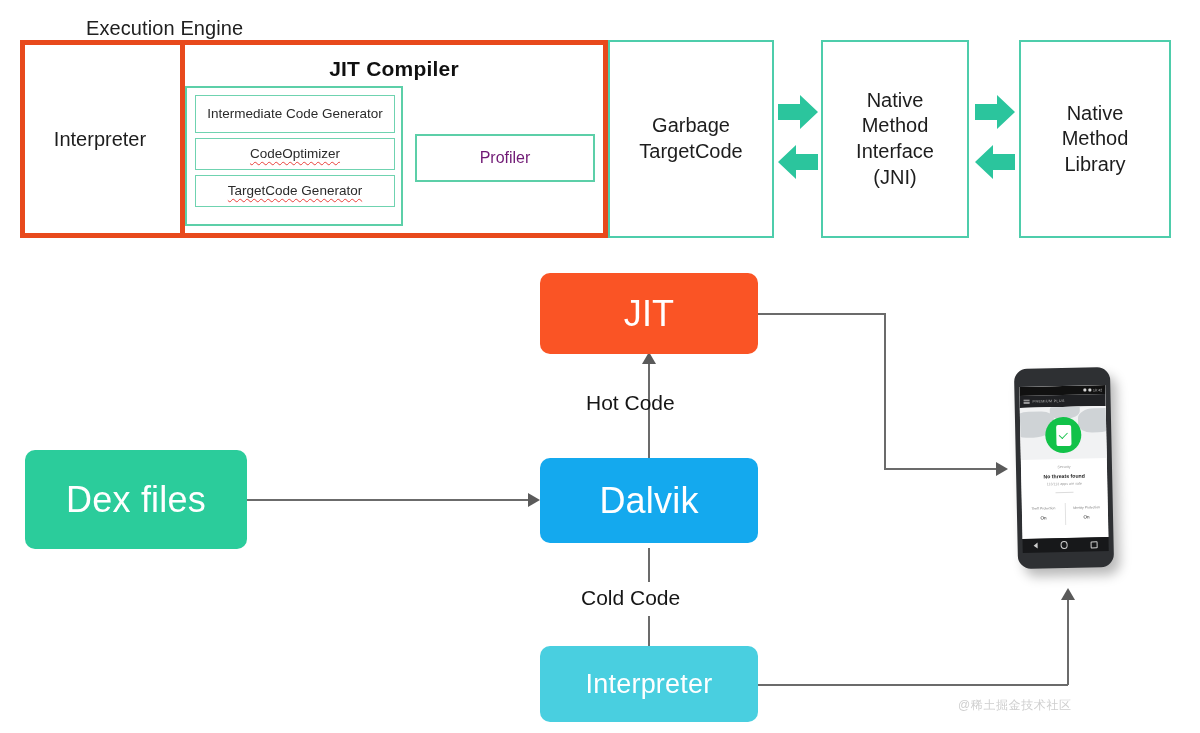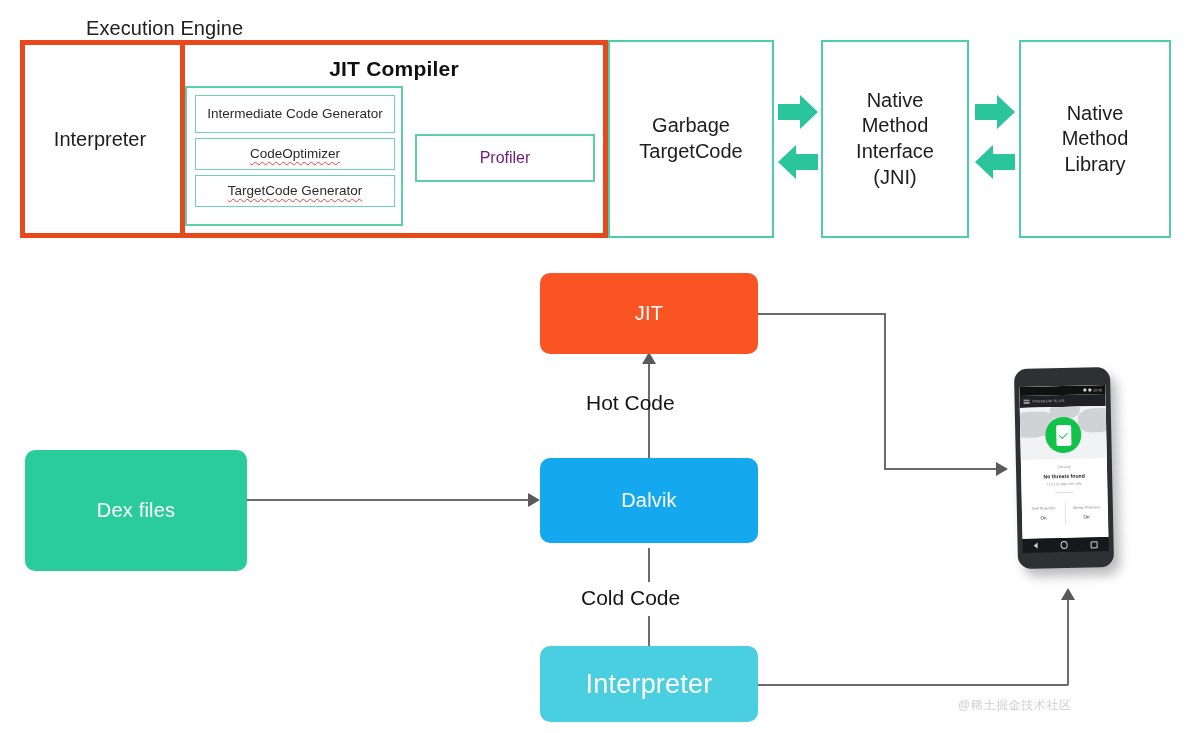"JIT" .node { font-size: 20px -> 36px }
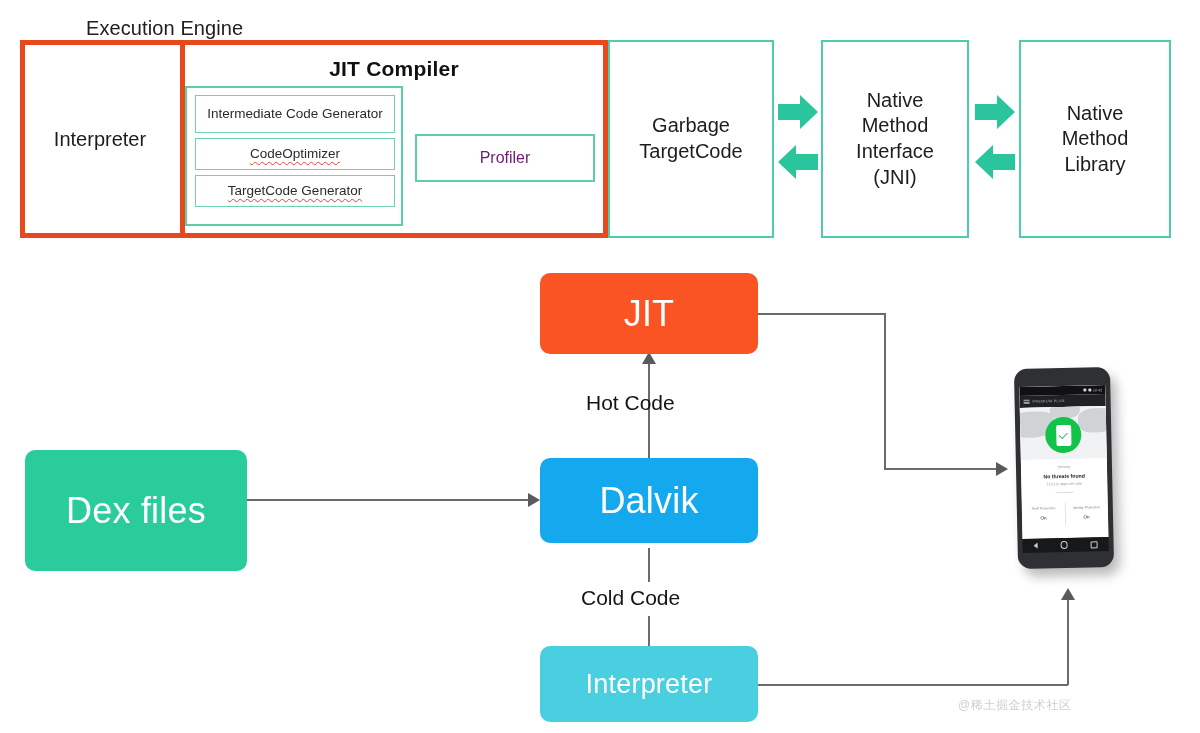"Dex files" div.abs { height: 121px -> 99px }
